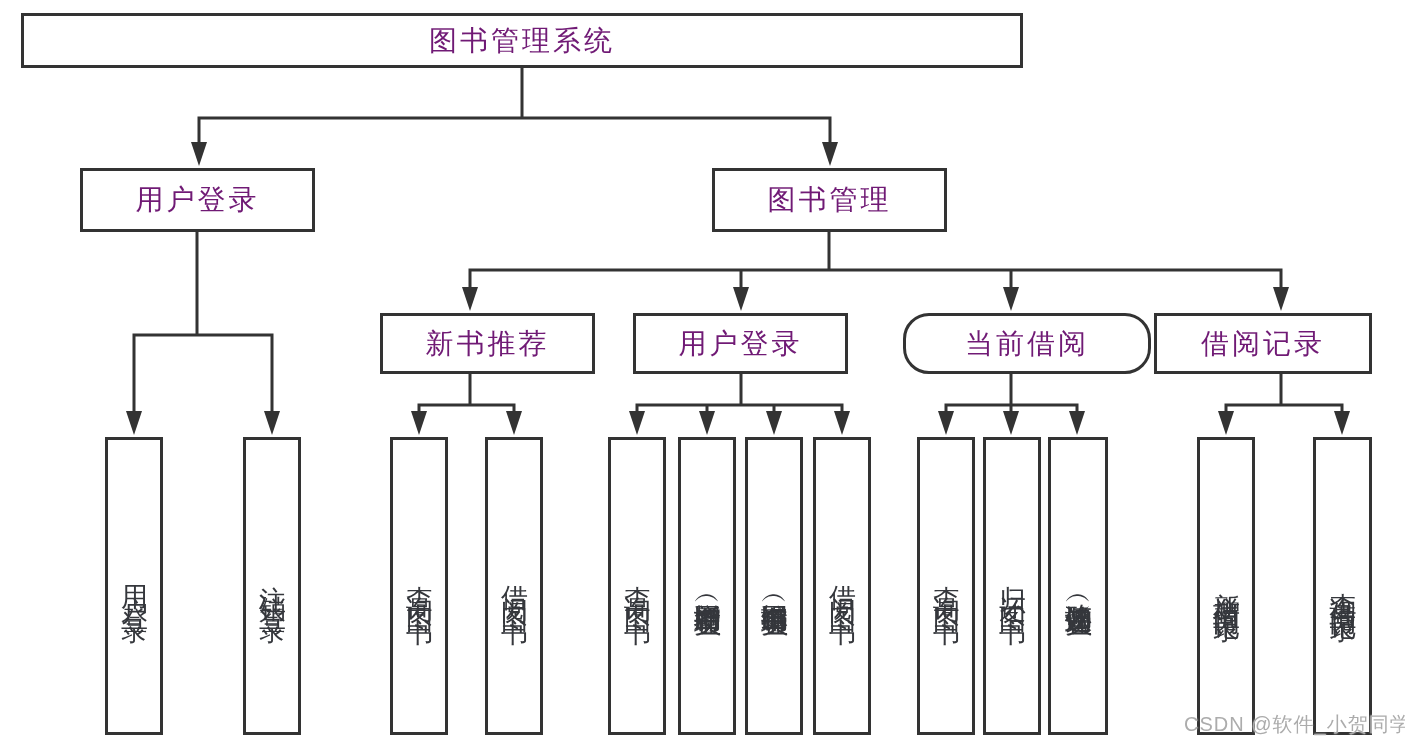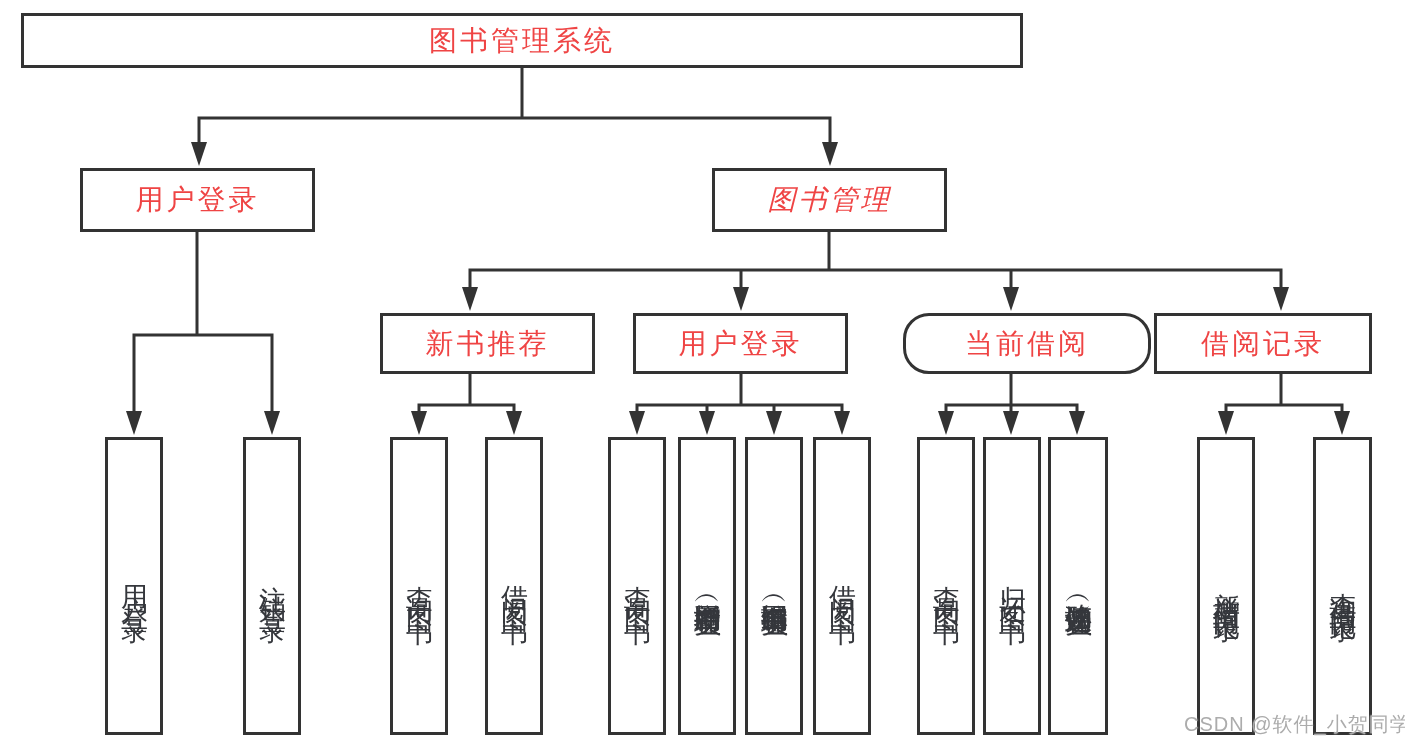"图书管理系统" .box .lbl { color: #ef4444 -> #701a75 }
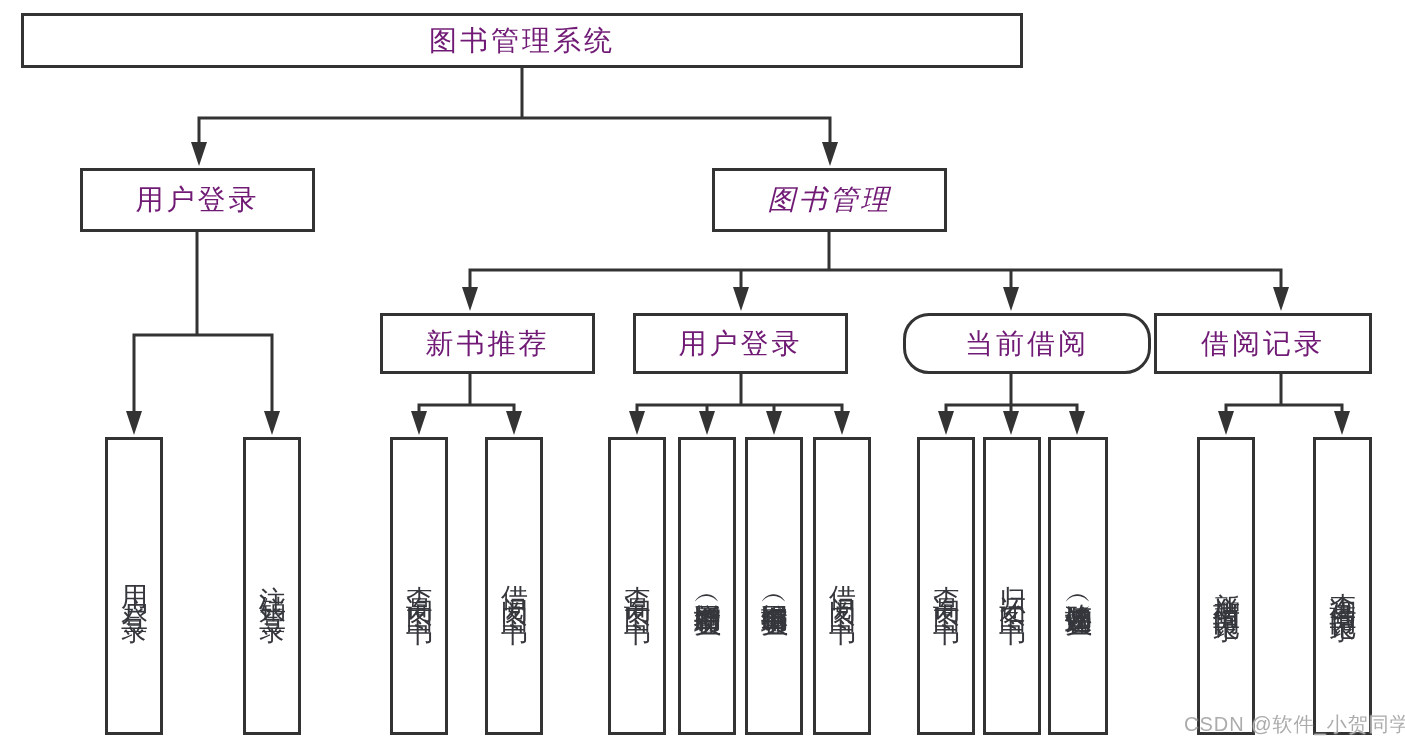"图书管理" div.box { font-style: italic -> none }
